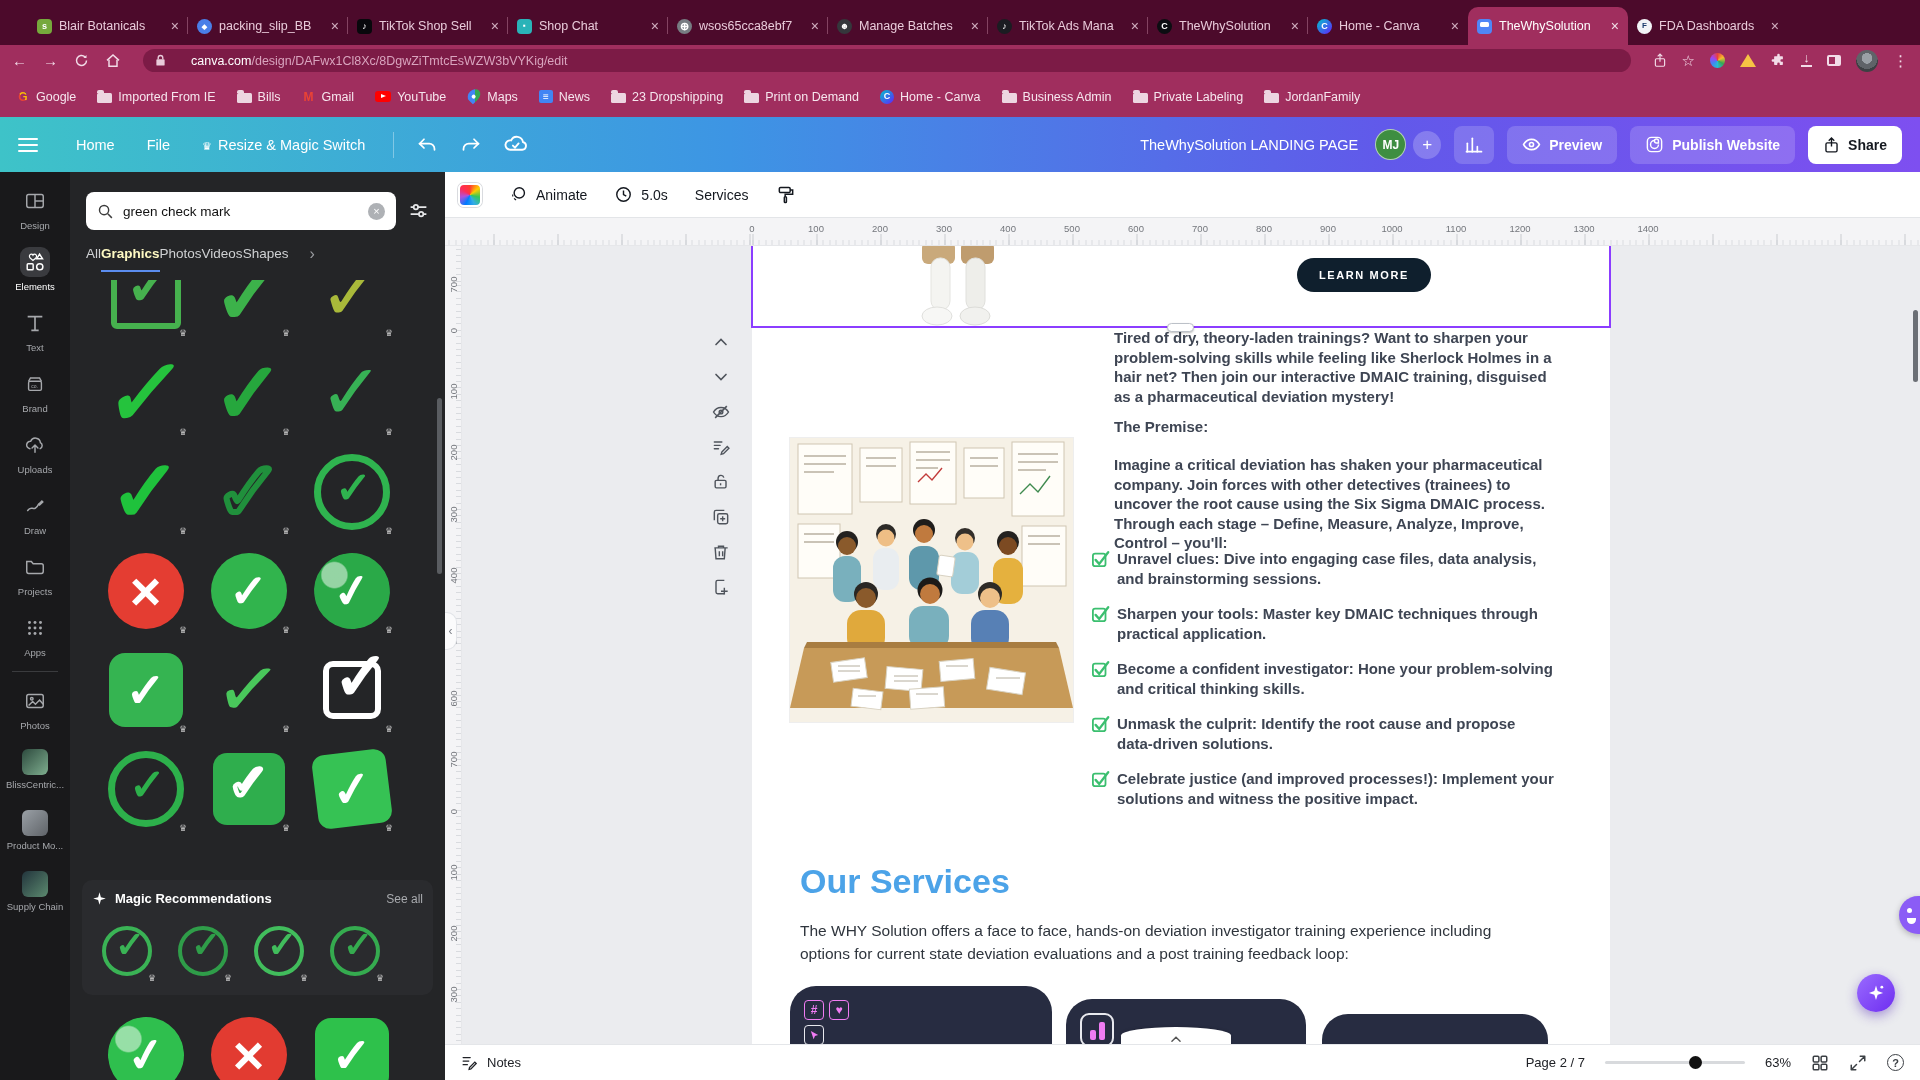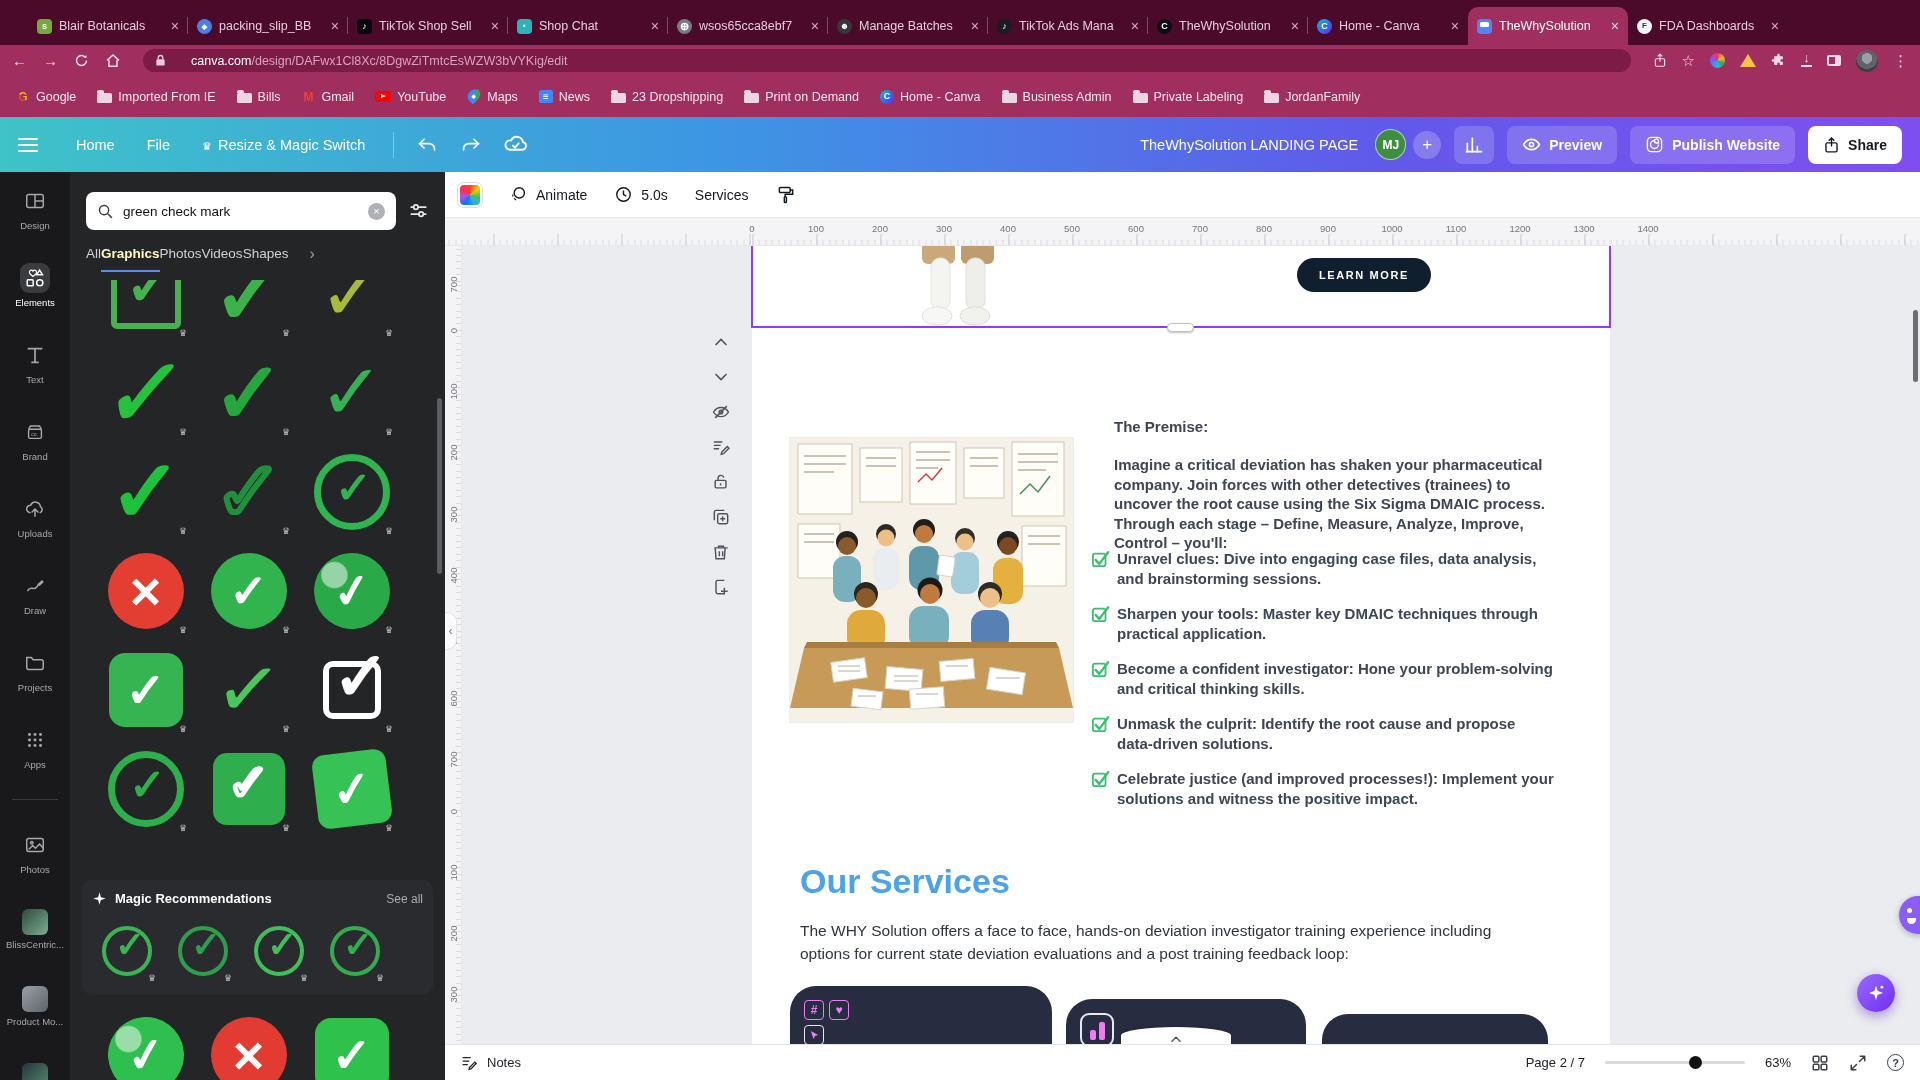"Design" .rail { gap: 21px -> 5px }
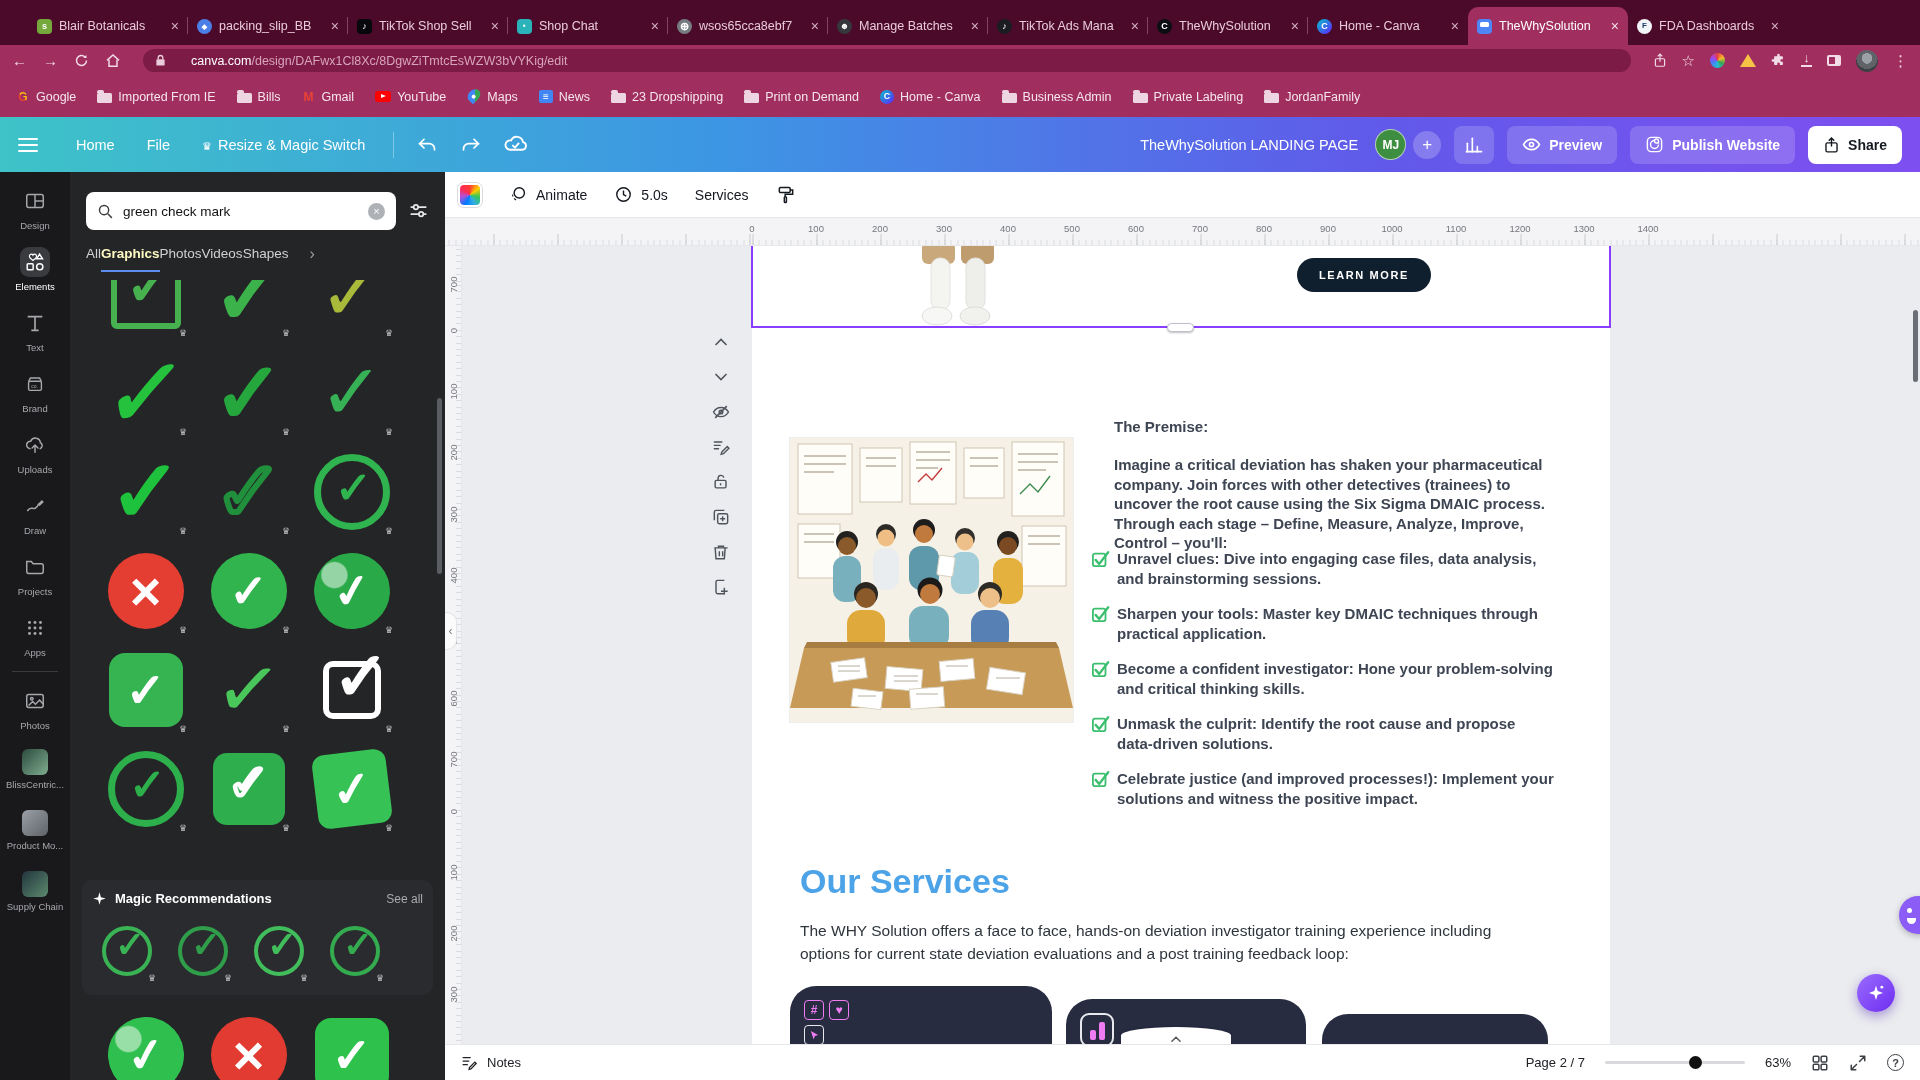"Tired of dry, theory-laden trainings?" div.ptext { html: none -> <div>Tired of dry, theory-laden trainings? Want to sharpen your problem-solving skills while feeling like Sherlock Holmes in a hair net? Then join our interactive DMAIC training, disguised as a pharmaceutical deviation mystery!</div> }
